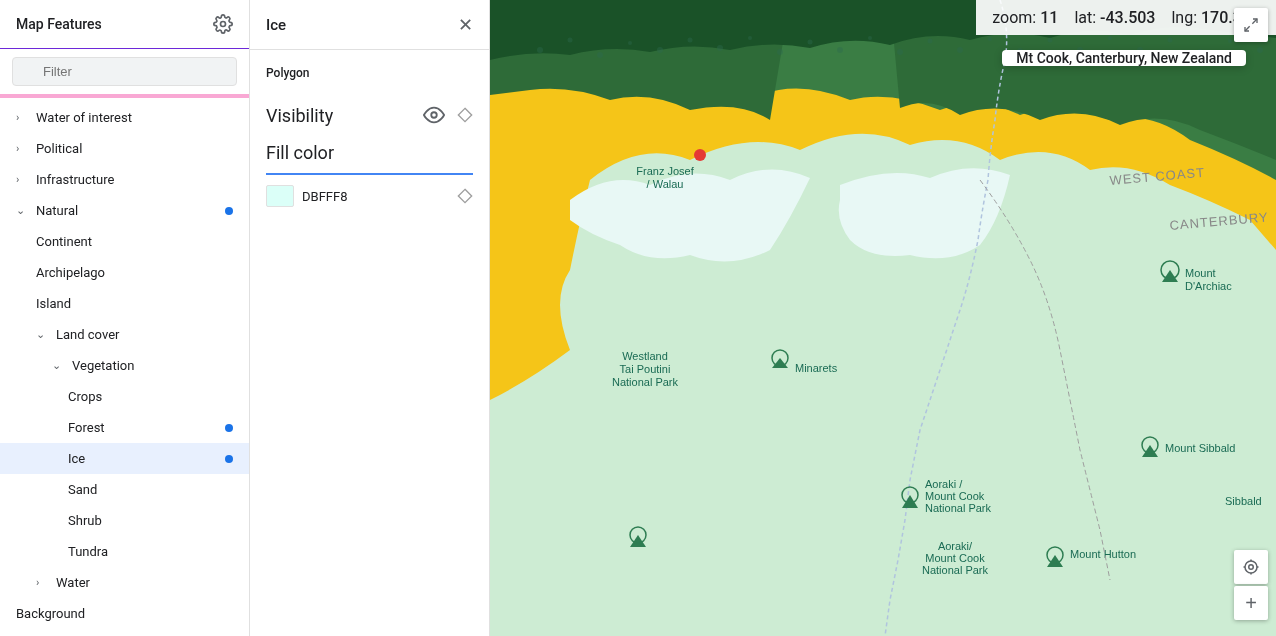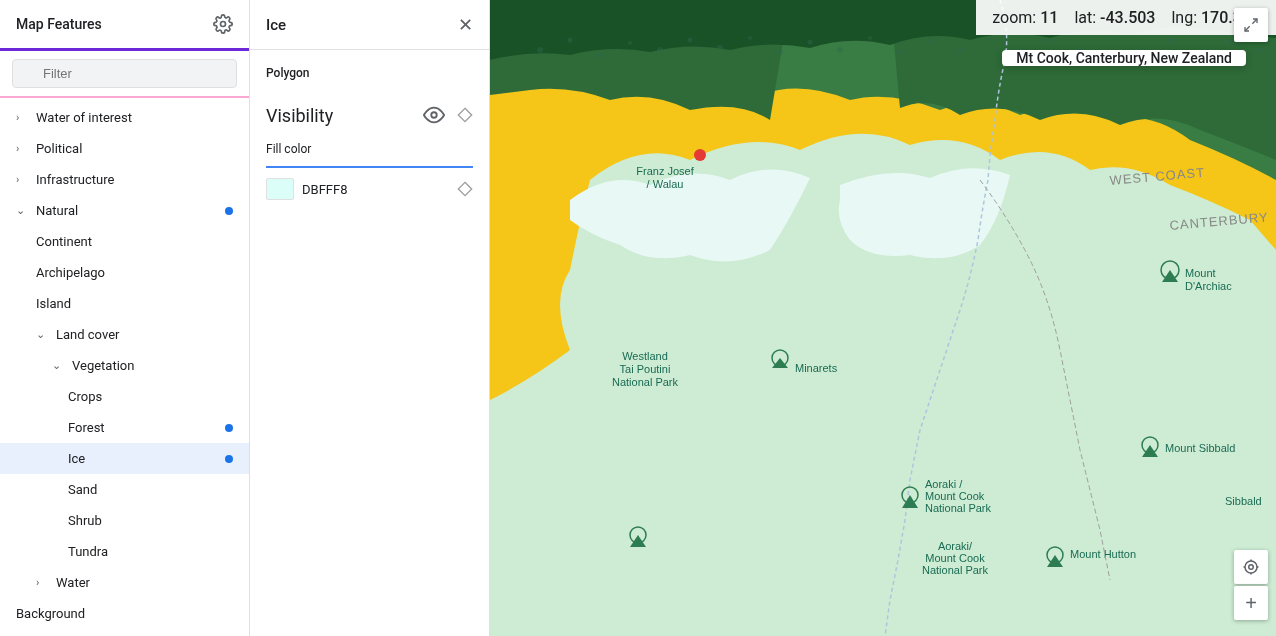"Map Features" .left-header { border-bottom: 3px solid #6d28d9 -> 1px solid #6d28d9 }
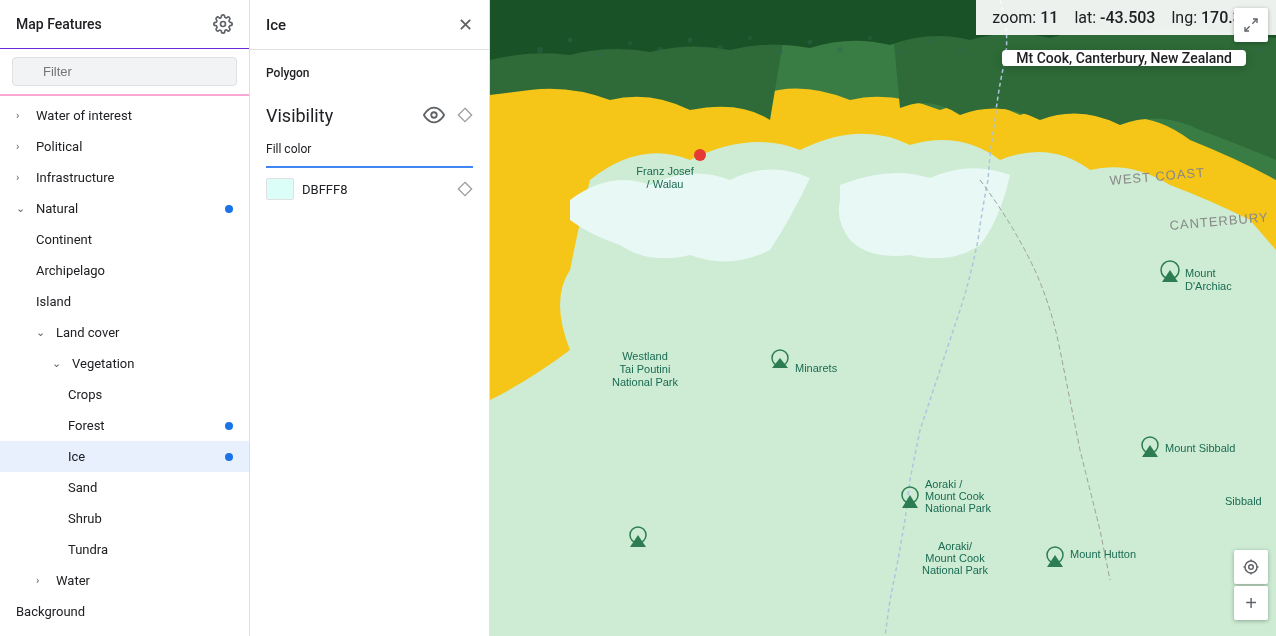"Filter" .filter-bar { border-bottom: 2px solid #f9a8d4 -> 4px solid #f9a8d4 }
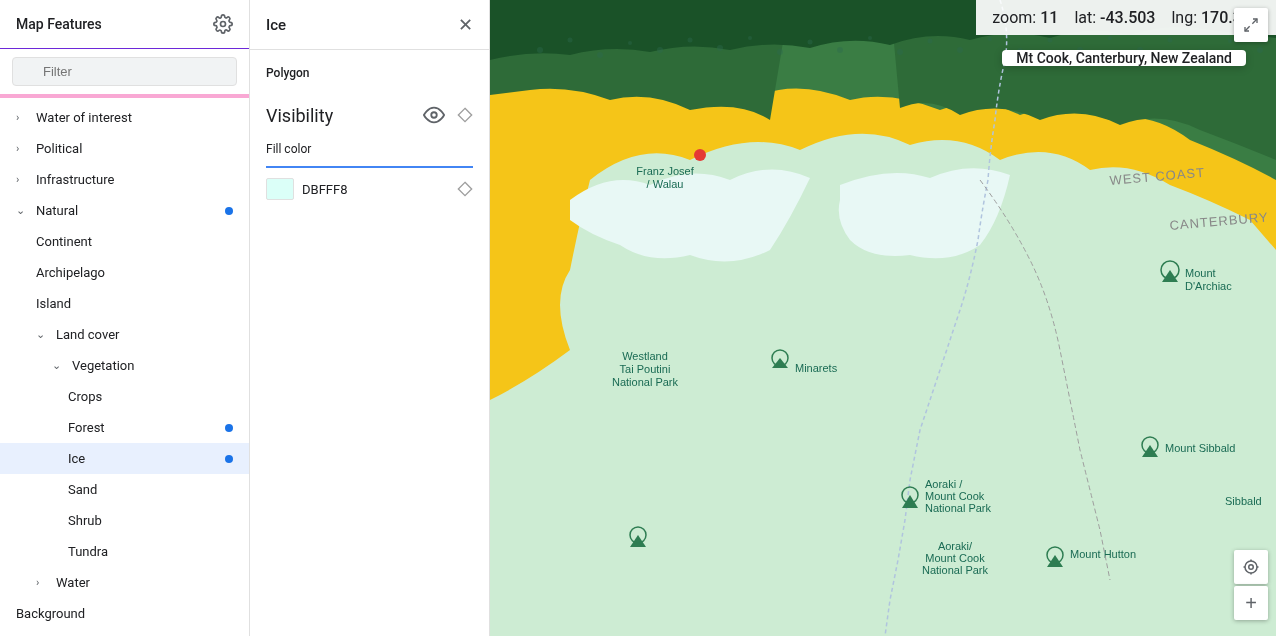"Fill color" .fill-label { font-size: 12px -> 18px }
